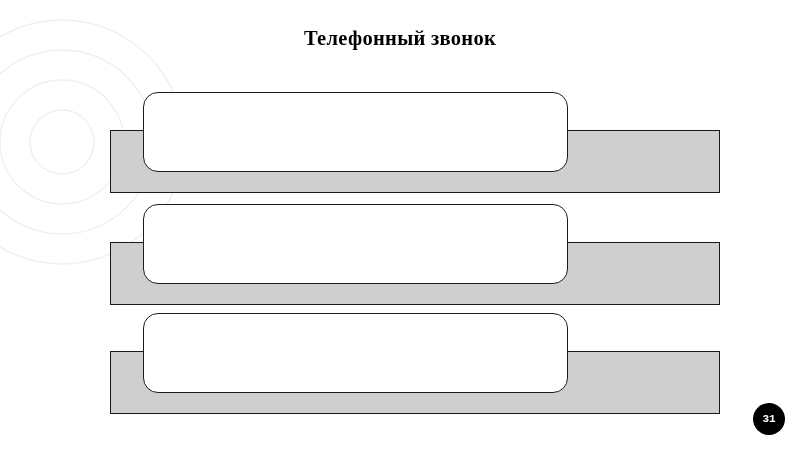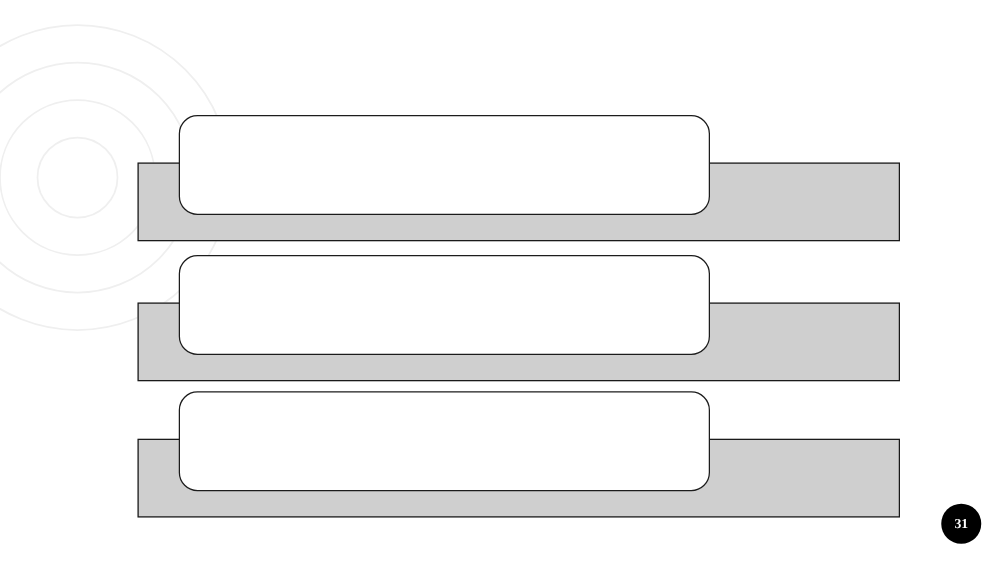"Телефонный звонок" div { html: none -> <div>Телефонный звонок</div> }
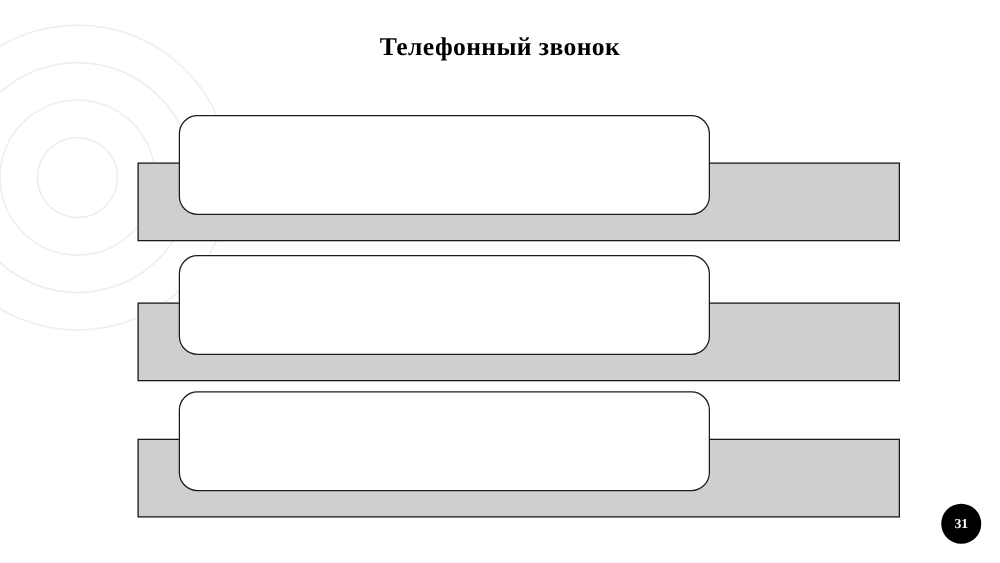"31" #page-badge-number { font-family: Liberation Serif, serif -> Liberation Mono, monospace }
